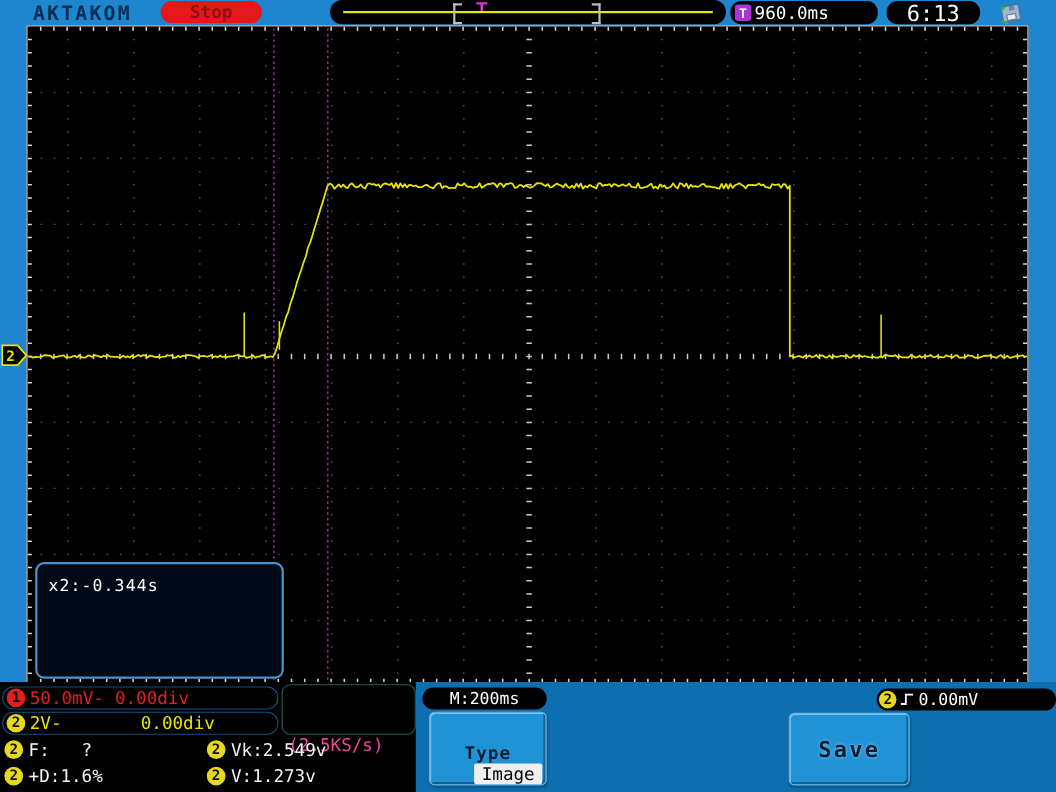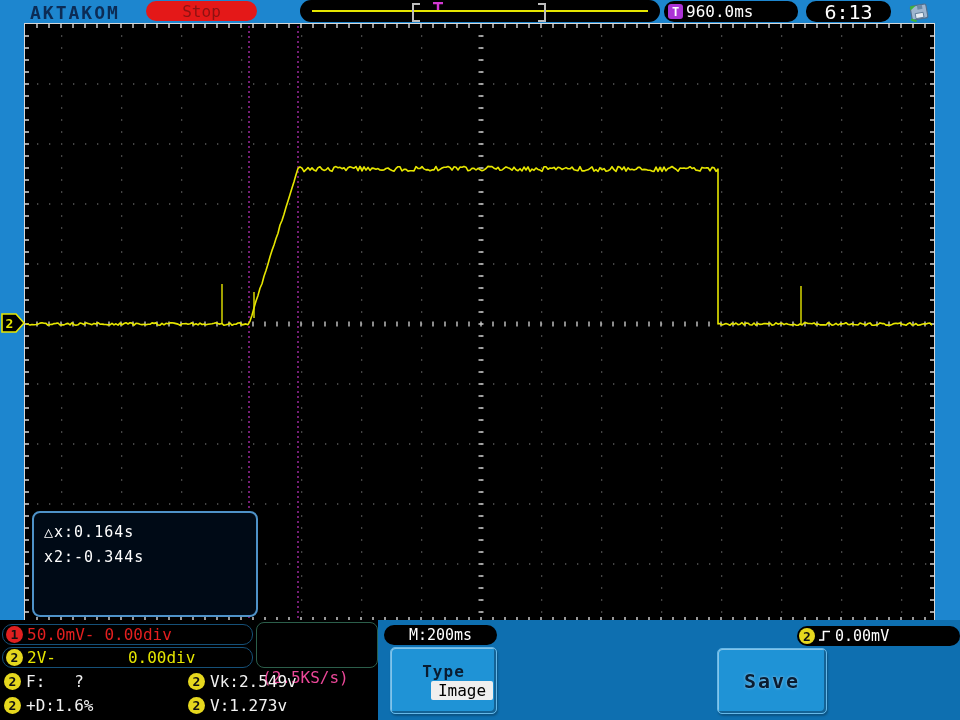"Stop" .stop-pill { align-items: center -> flex-start; font-weight: normal -> bold; width: 111px -> 92px }
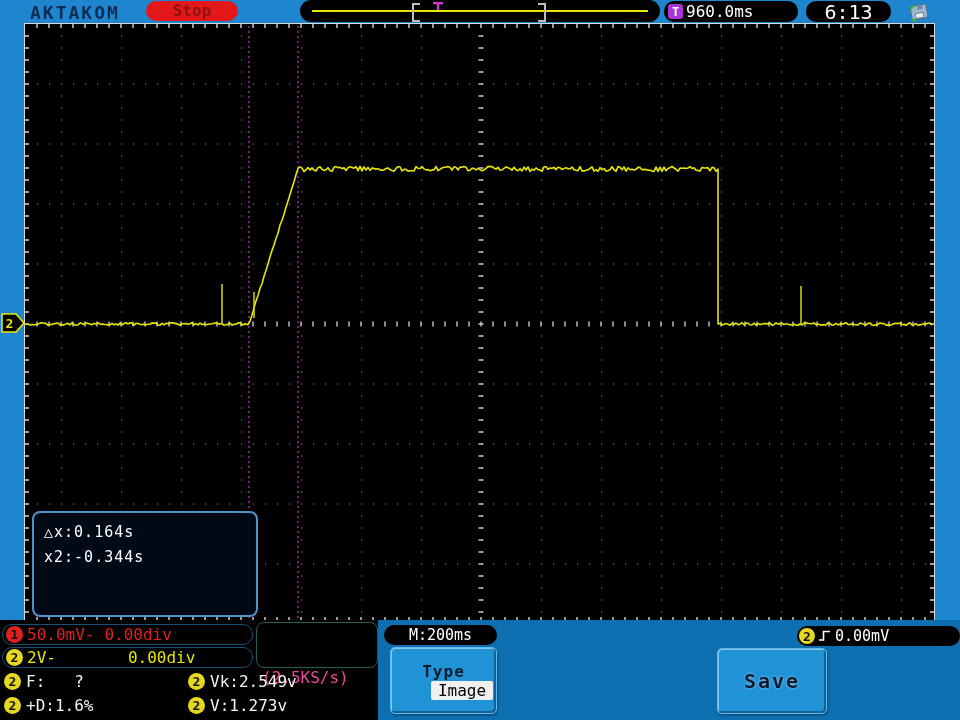"△x:0.164s" div { html: <div>△x:0.164s</div> -> none }
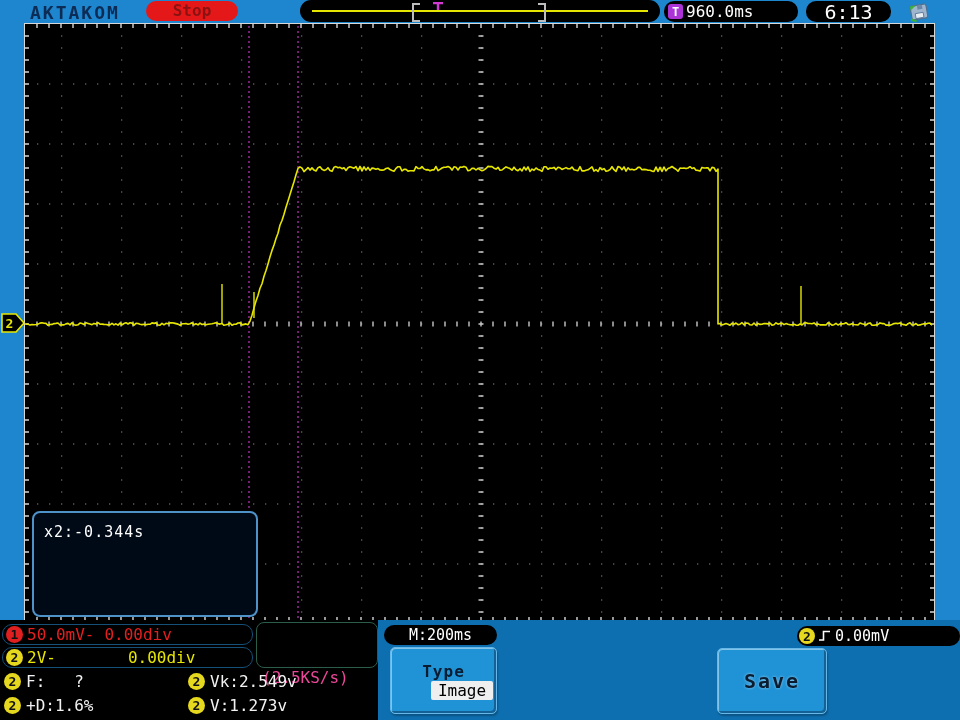"Type" .type-btn { justify-content: center -> flex-end }
